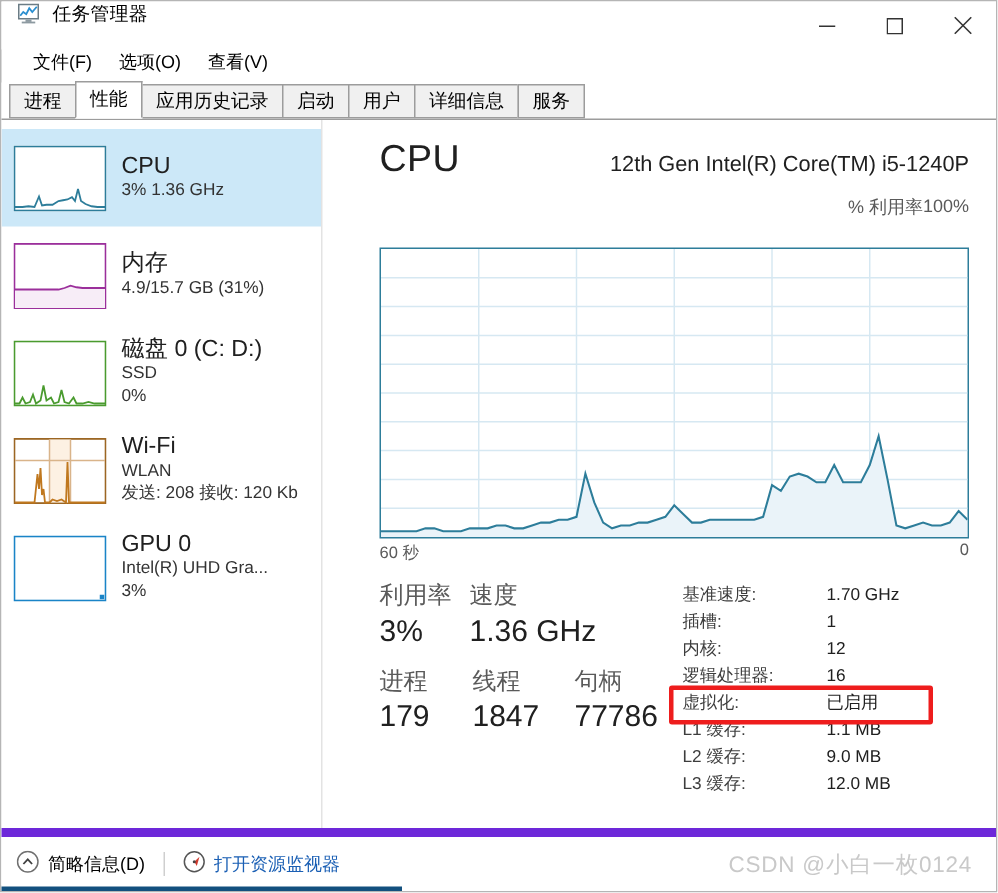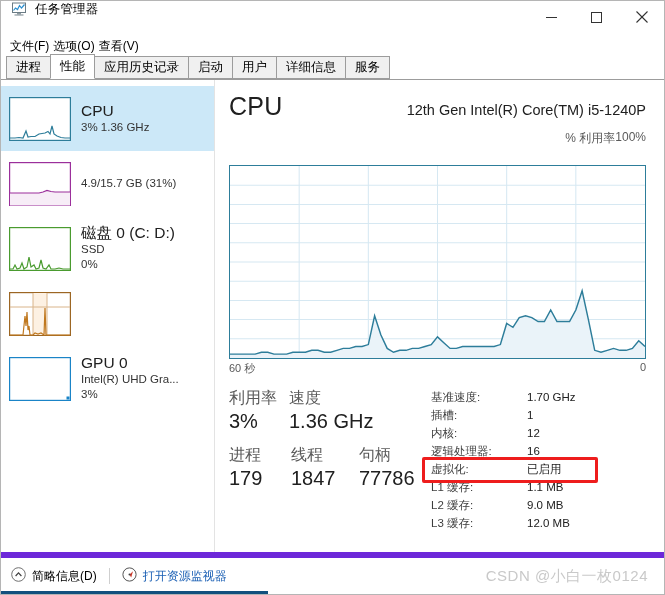"文件(F)" #menubar { align-items: flex-end -> flex-start; gap: 4px -> 18px; margin-left: none -> 12px }
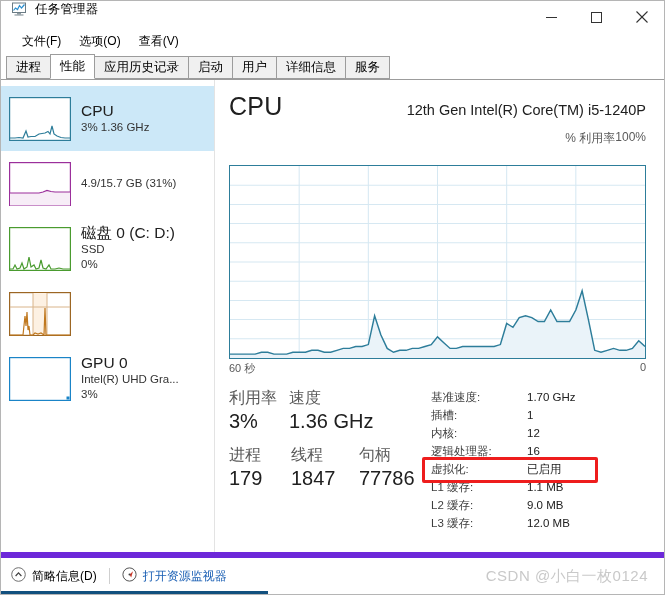"CPU" #body { gap: none -> 24px }
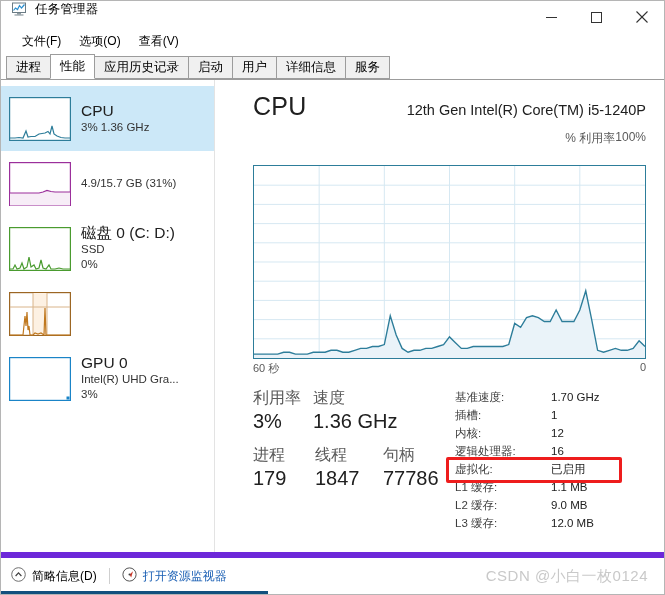"内存" div.side-title { html: none -> <div>内存</div> }
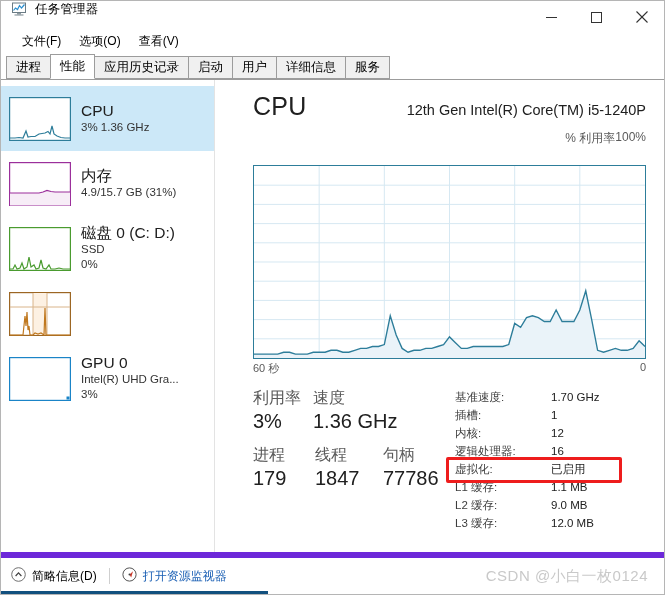"Wi-Fi" div.side-texts { html: none -> <div> <div>Wi-Fi</div> <div>WLAN</div> <div>发送: 208 接收: 120 Kb</div> </div> }
